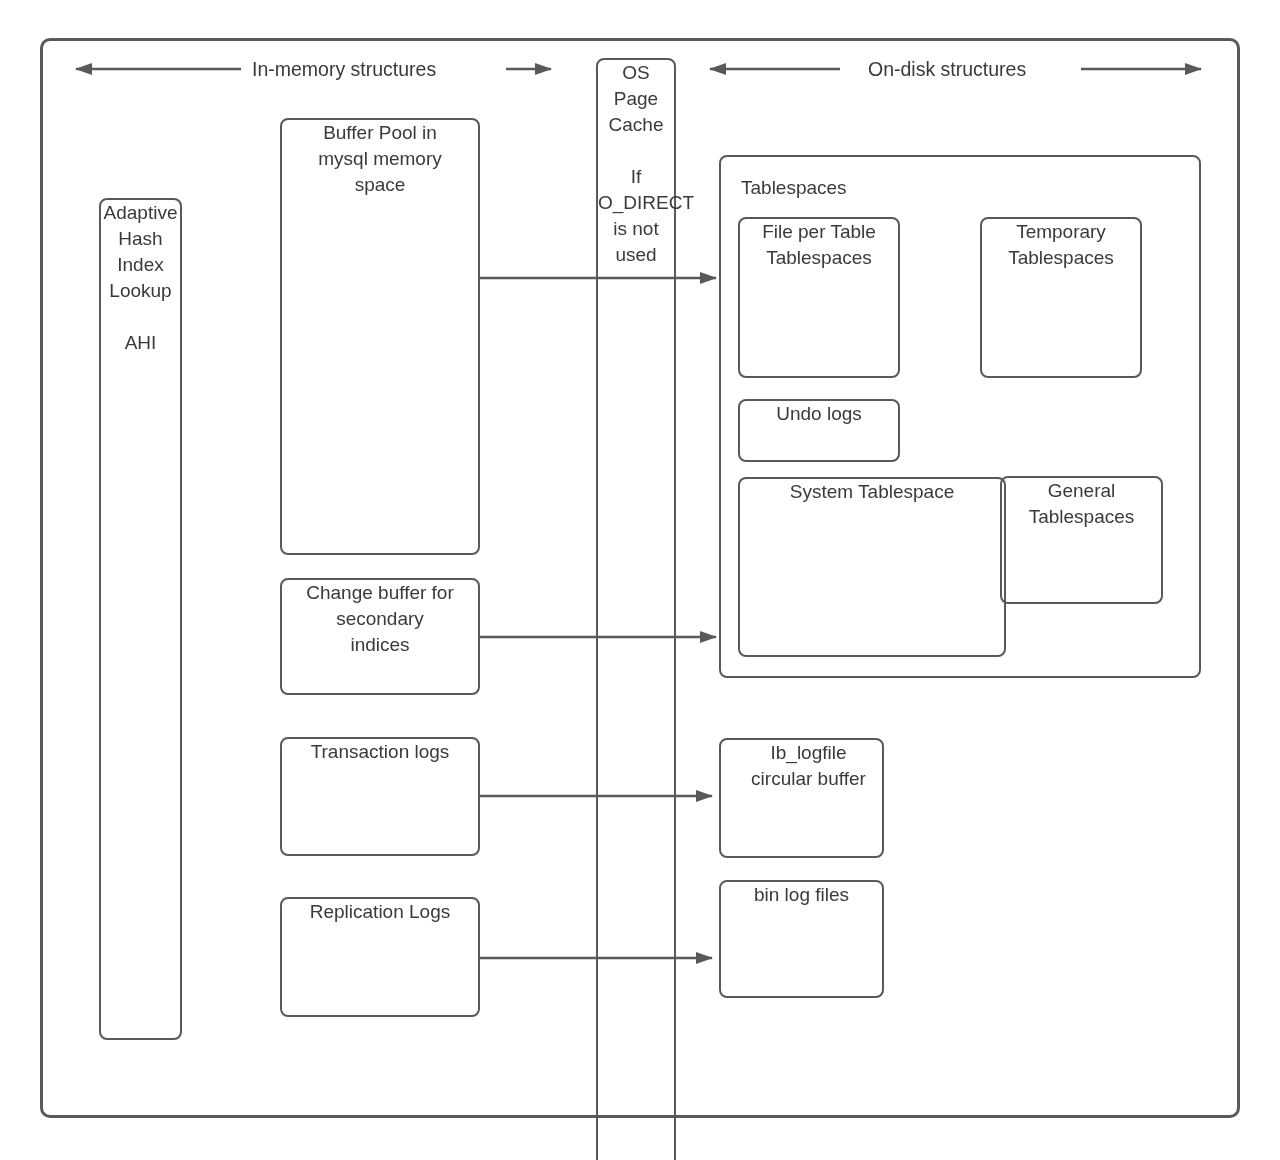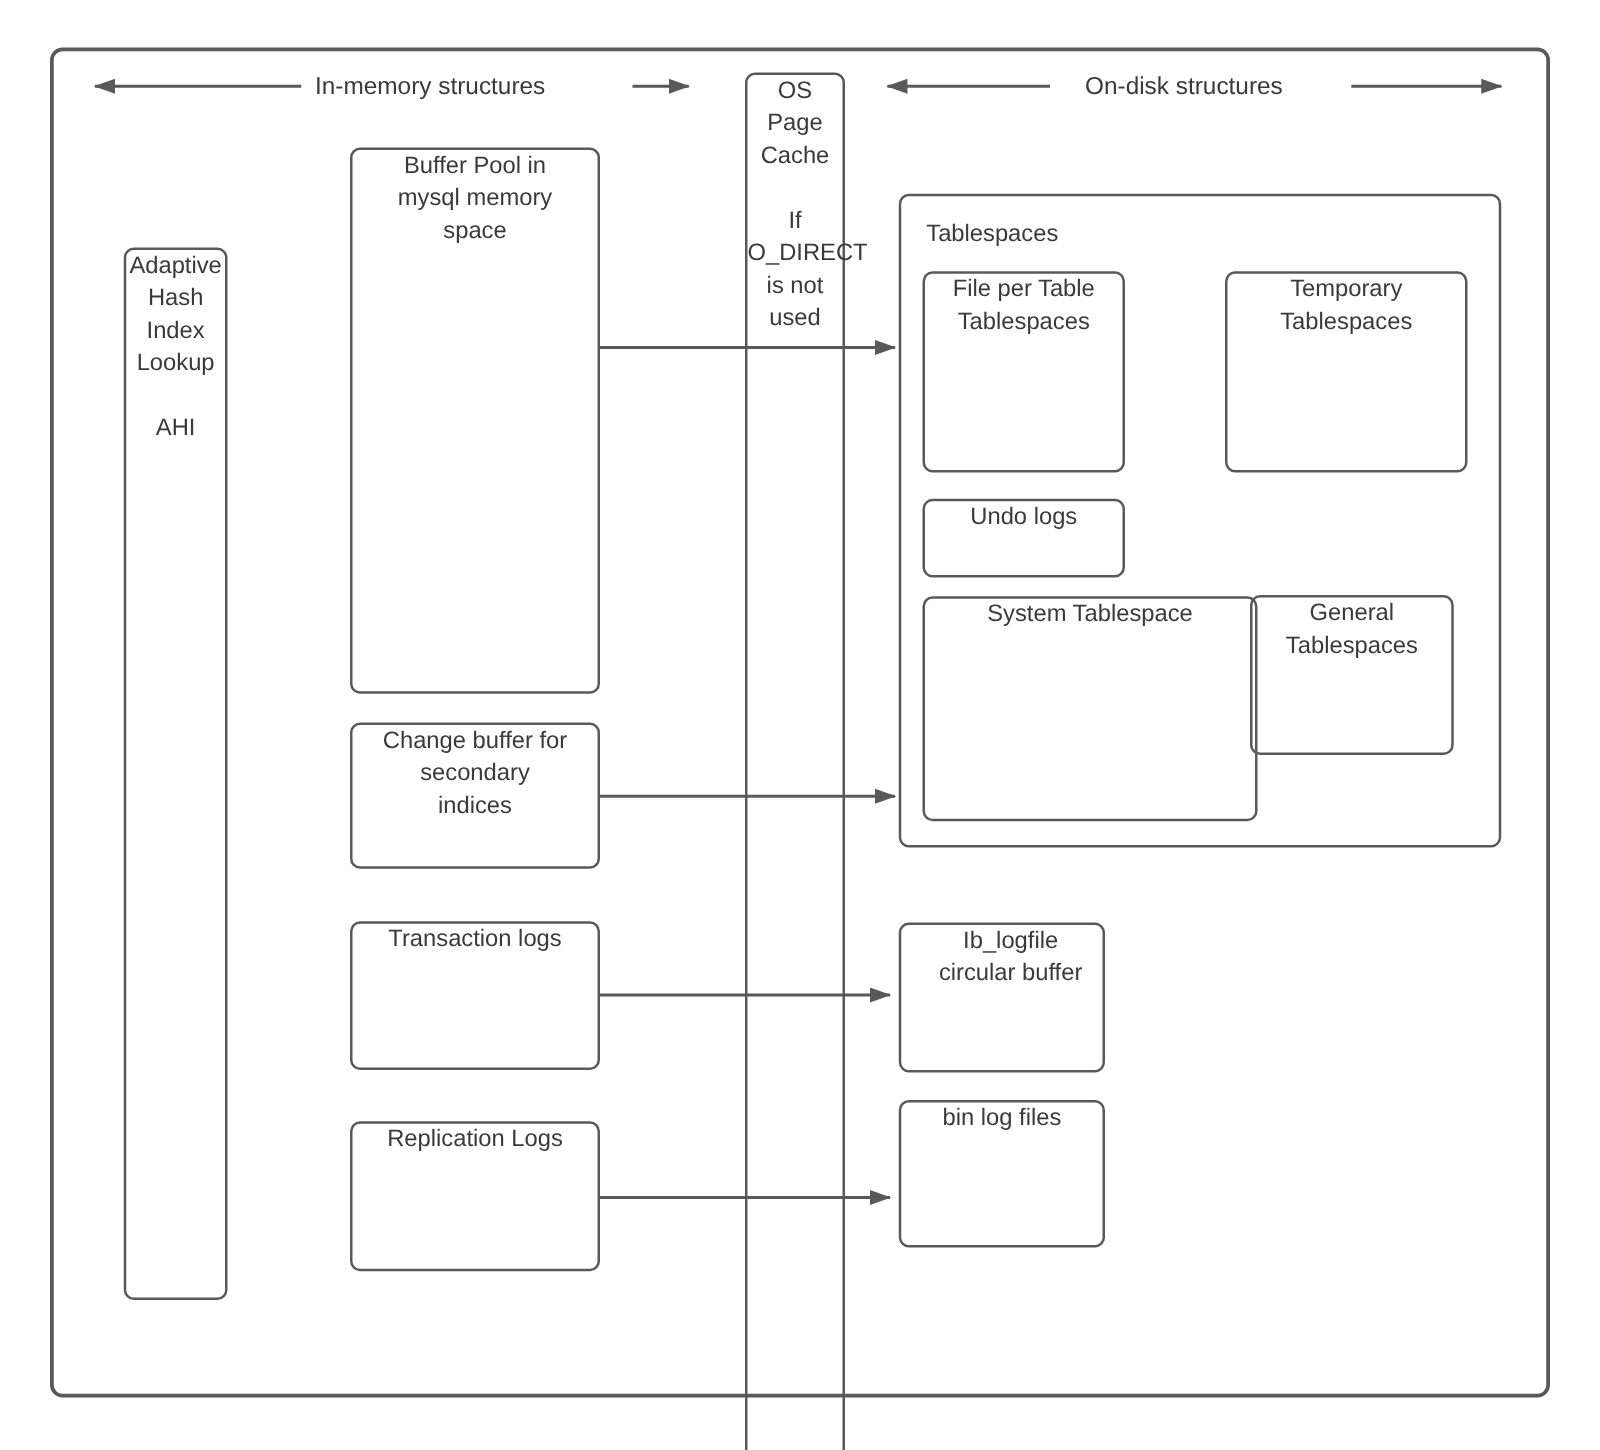"Temporary" #box-temporary { width: 194px -> 162px }
